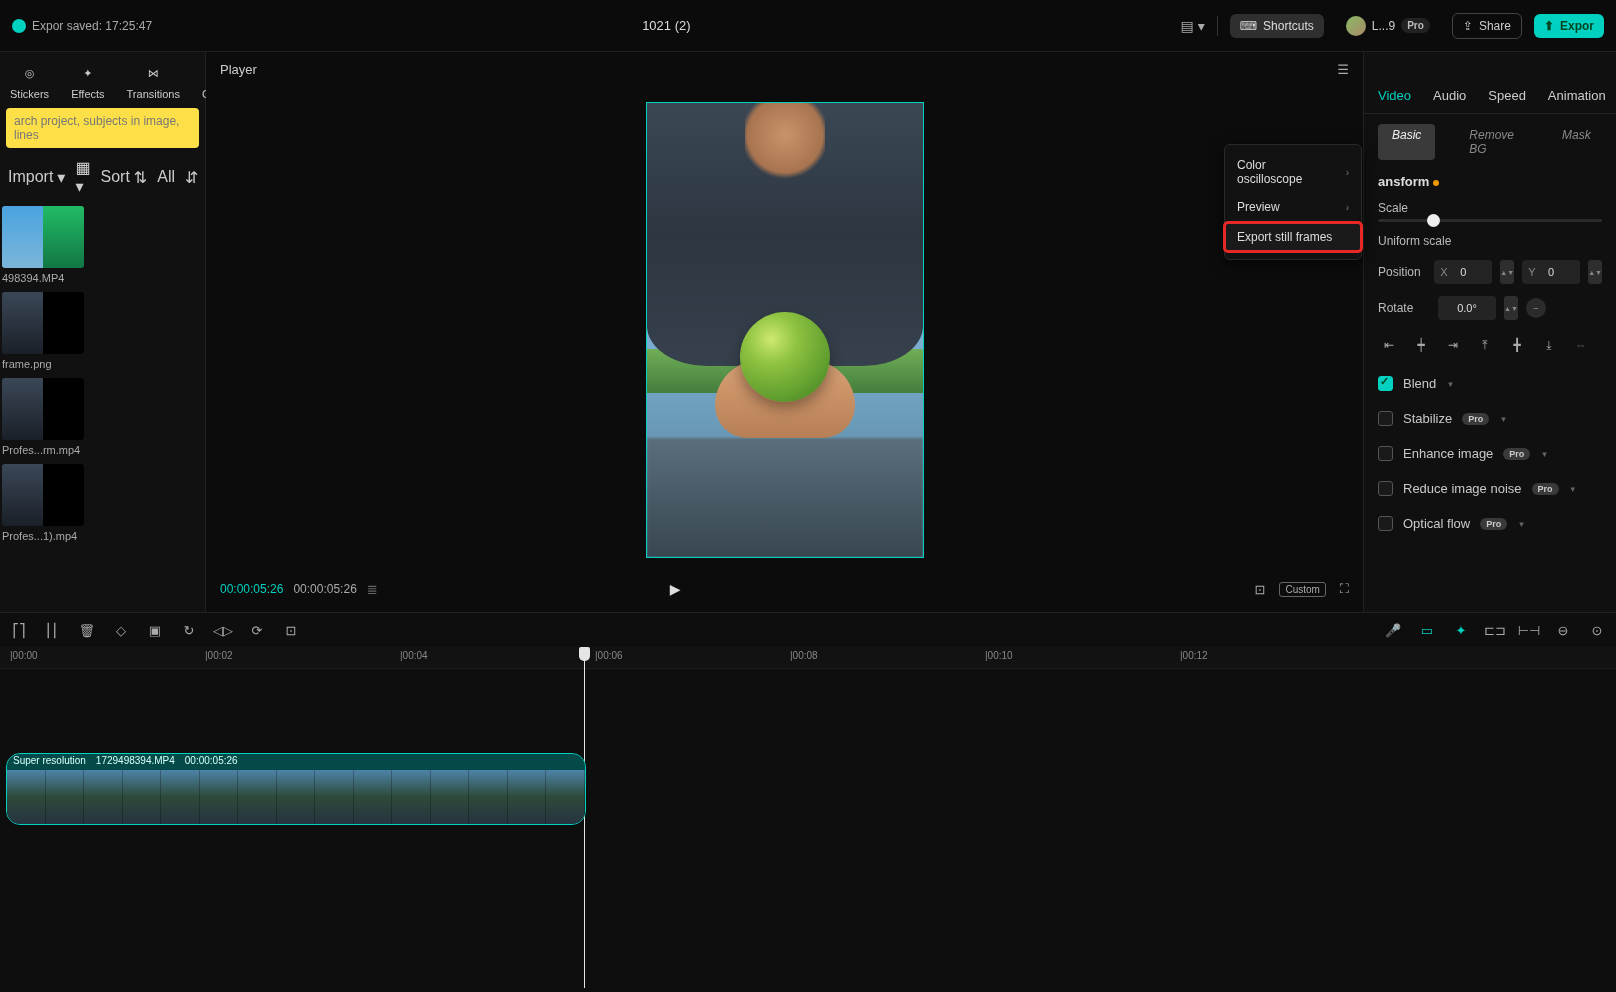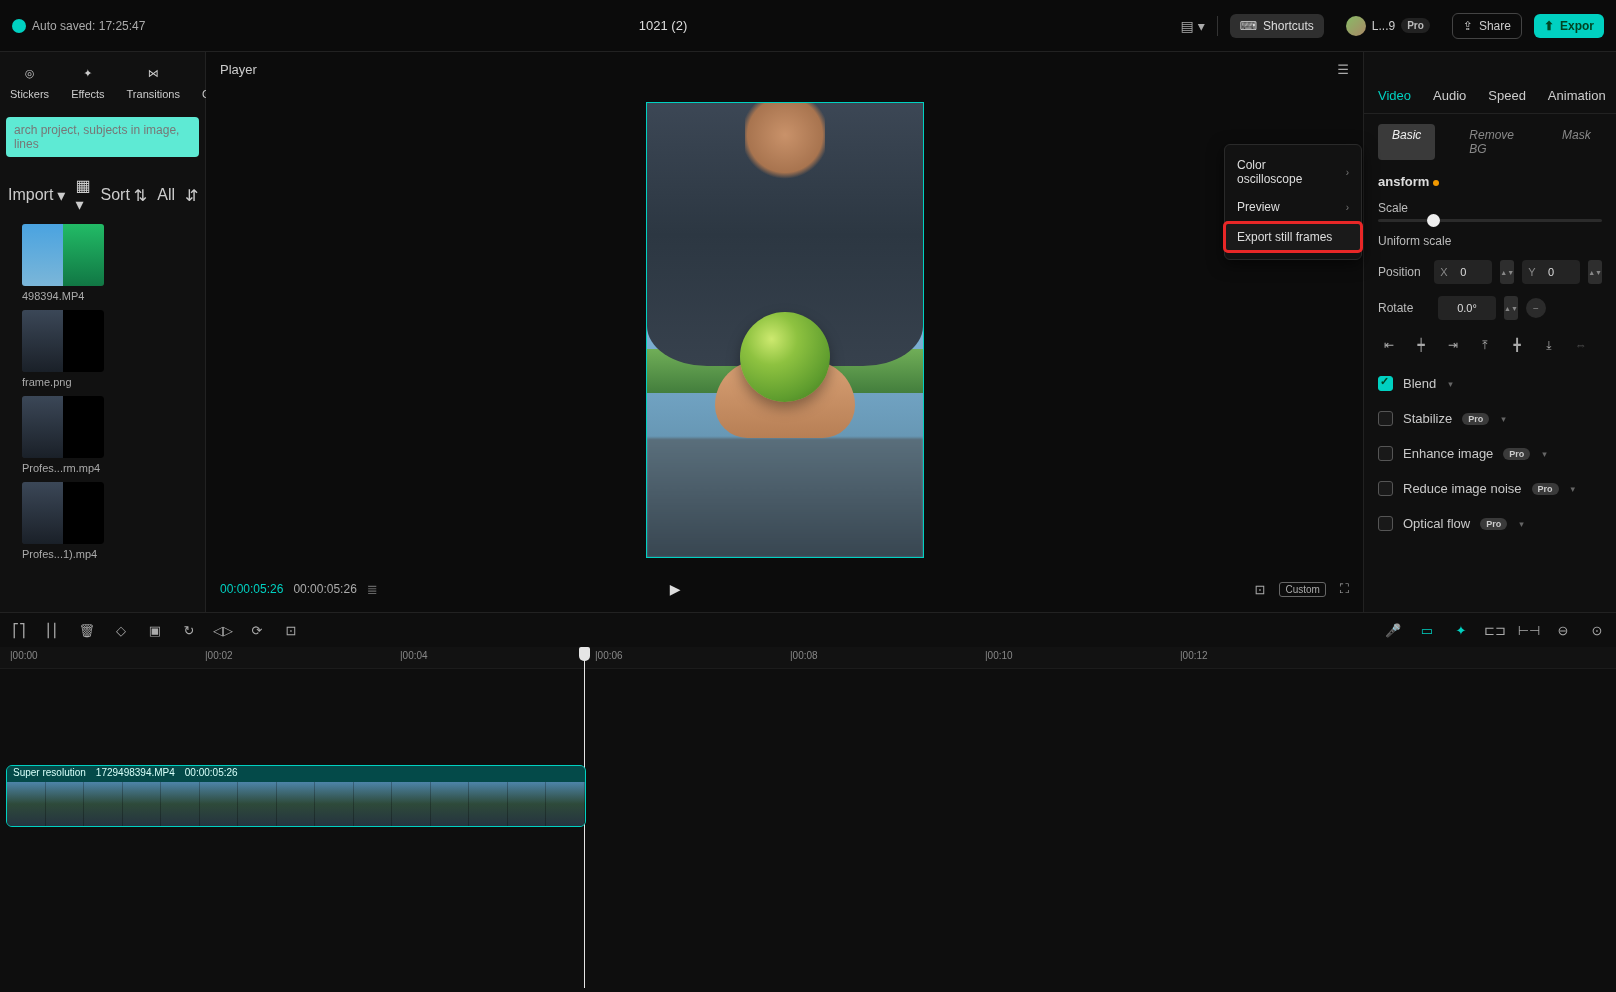"Auto saved: 17:25:47" span { text: Auto -> Expor }
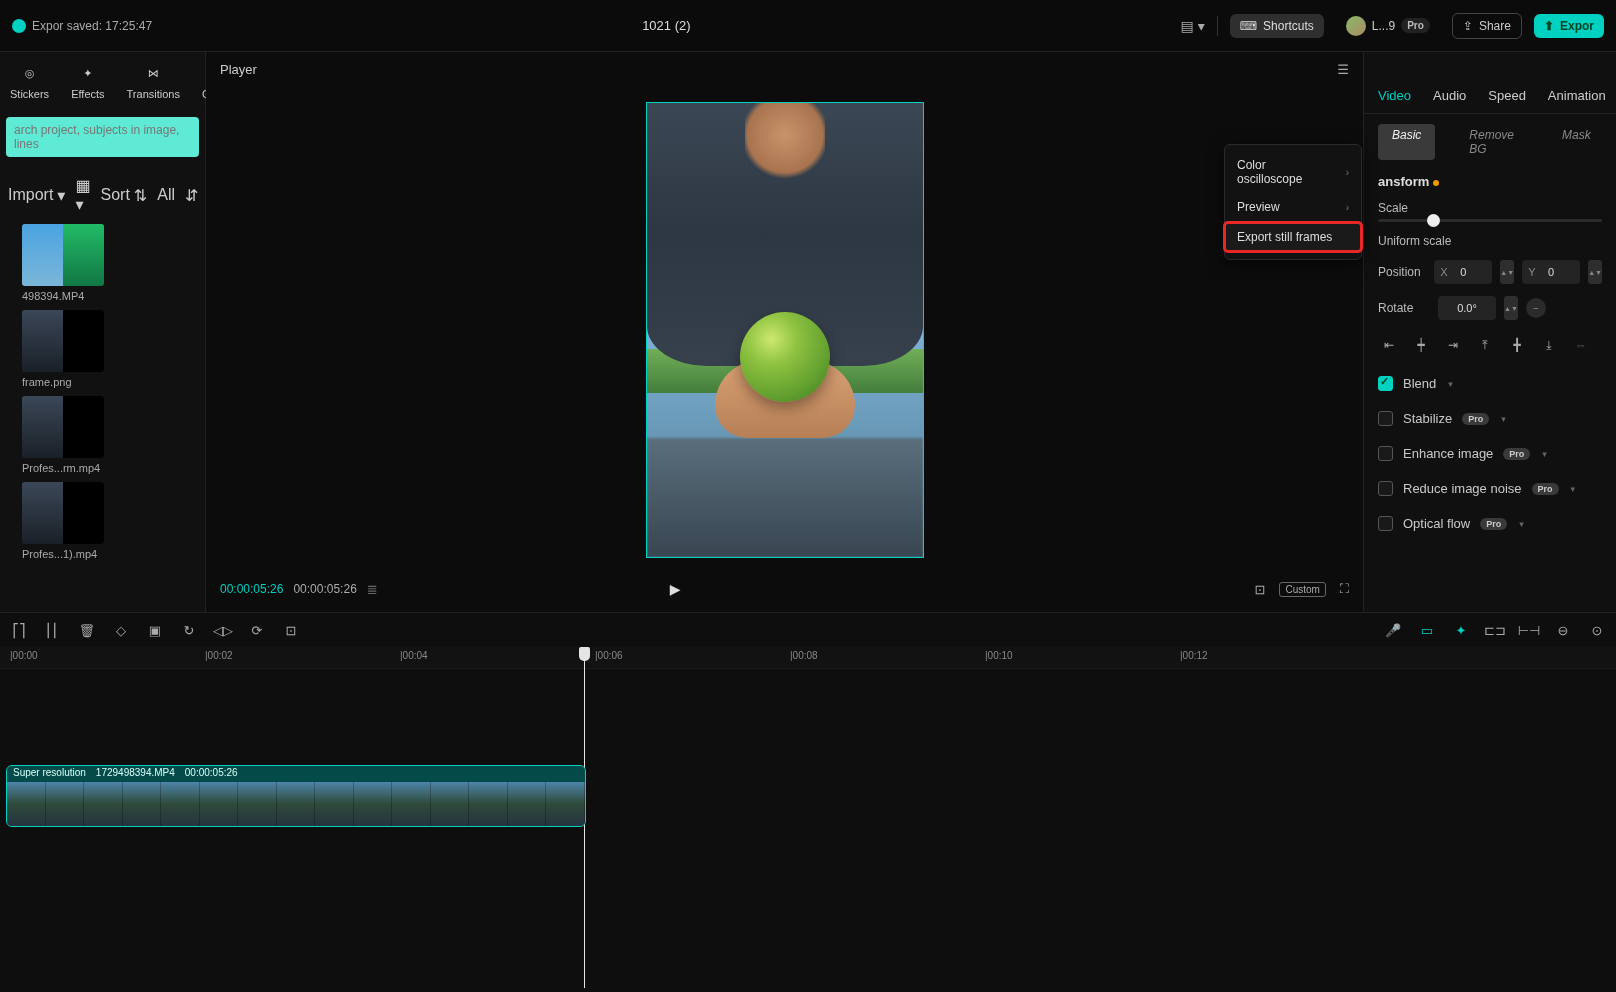"arch project, subjects in image," .search { background: #5eead4 -> #fde047; margin: 13px 6px -> 4px 6px }
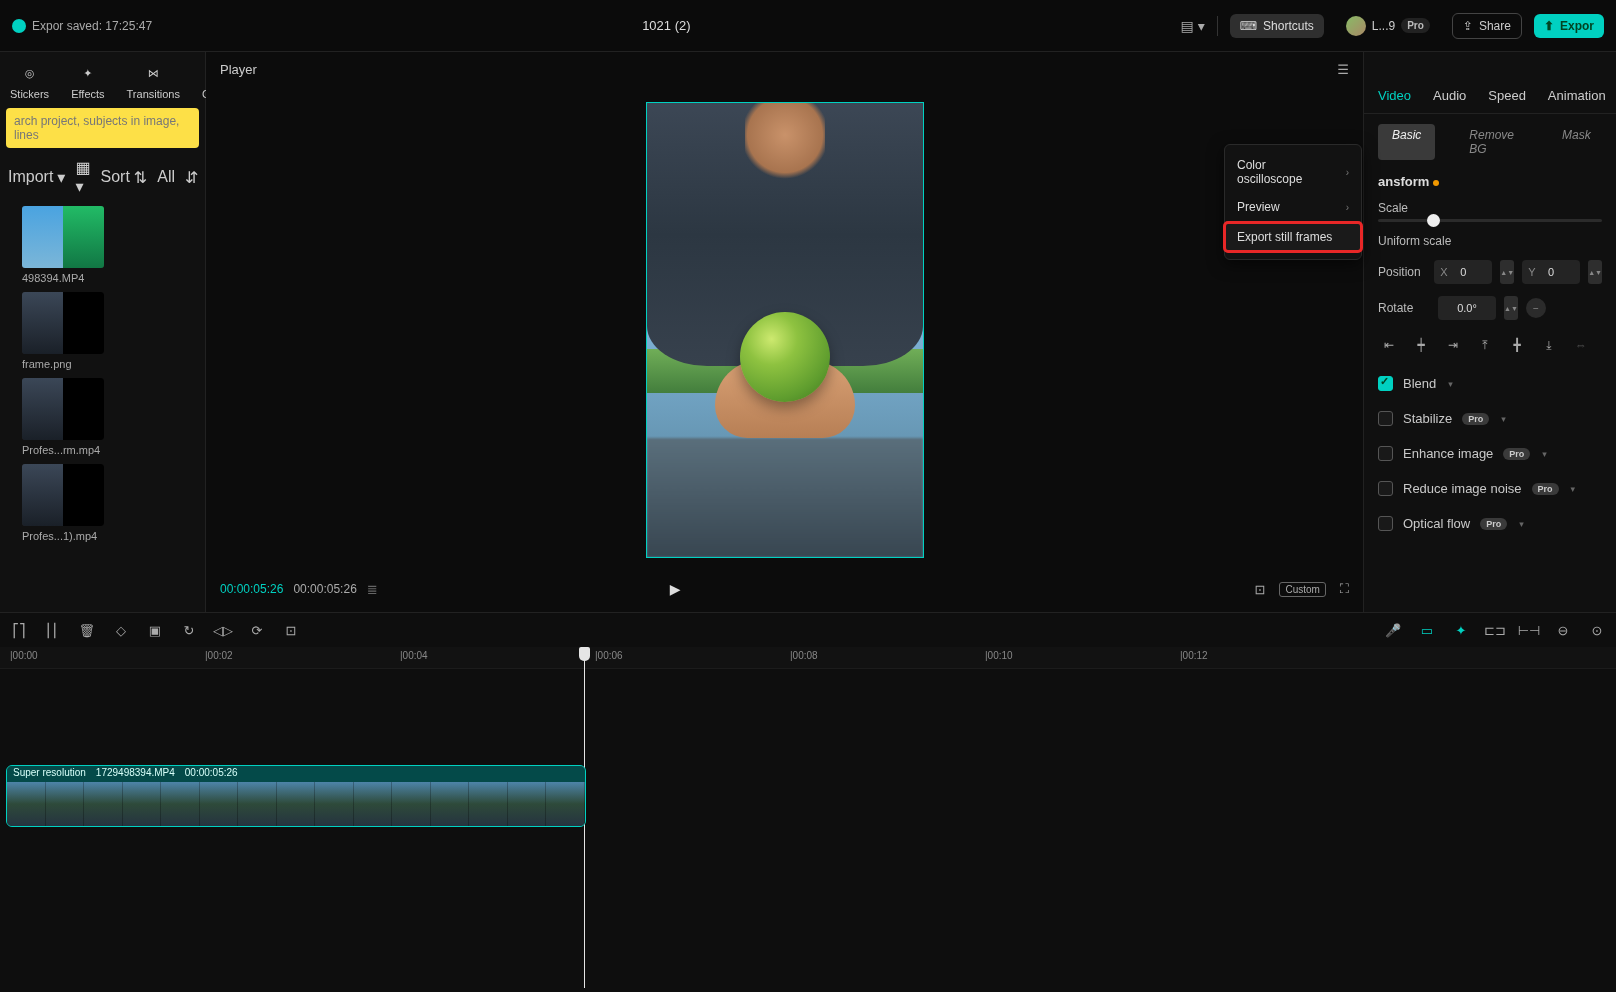"498394.MP4" .mitem { margin-left: 20px -> none }
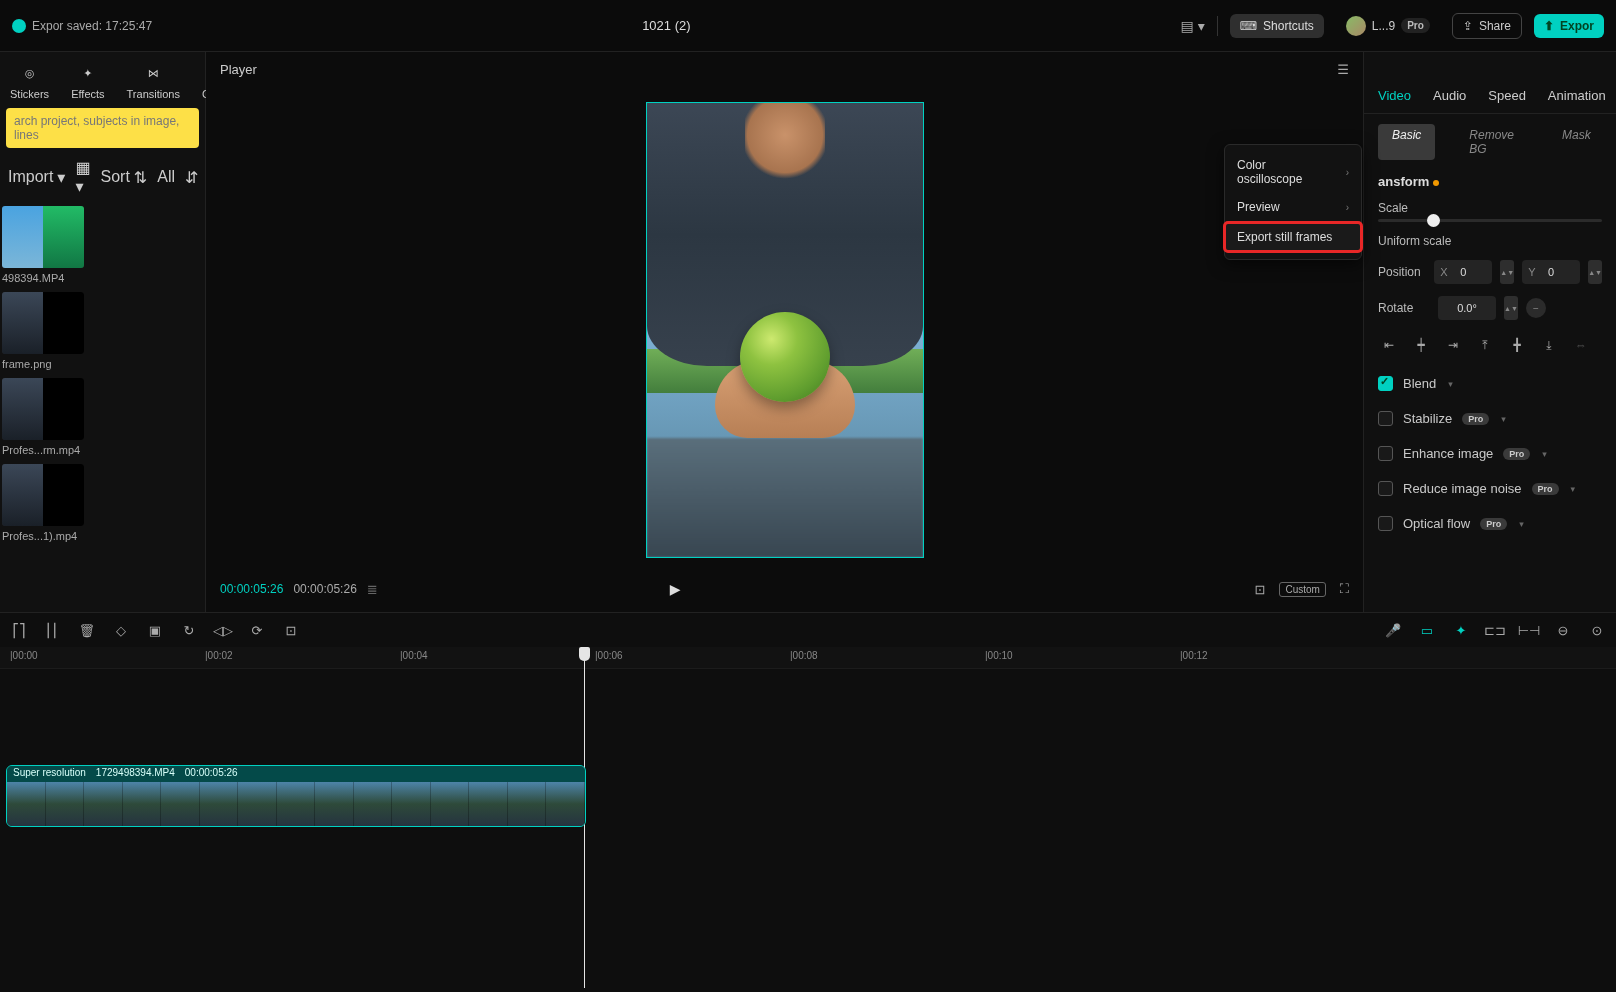"Super resolution" .clip { border-radius: 6px -> 14px; height: 62px -> 72px; top: 96px -> 84px }
